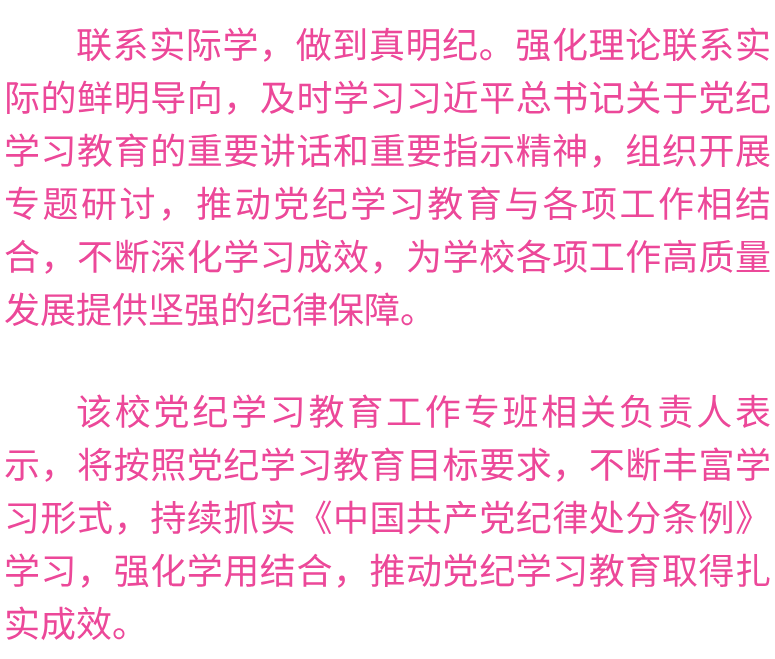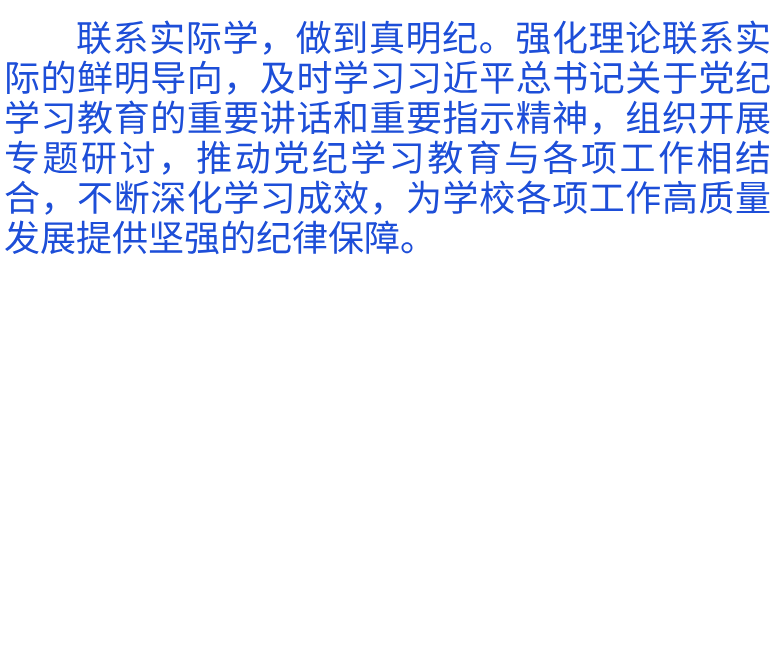"联系实际学，做到真明纪。强化理论联系实际的鲜明导向，及时学习习近平总书记关于党纪" .article { color: #1d4ed8 -> #ec4899; line-height: 40px -> 53px }
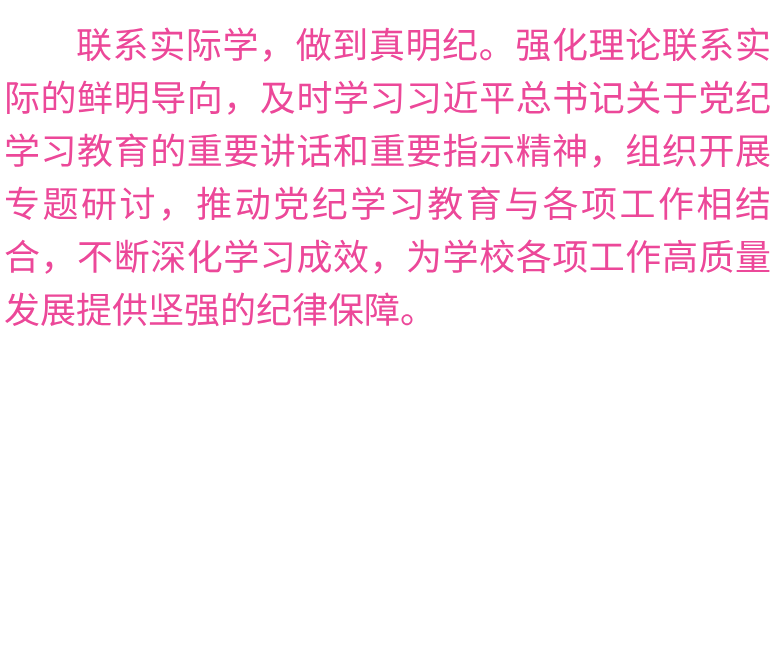"该校党纪学习教育工作专班相关负责人表示，将按照党纪学习教育目标要求，不断丰富学习" p { html: none -> <p>该校党纪学习教育工作专班相关负责人表示，将按照党纪学习教育目标要求，不断丰富学习形式，持续抓实《中国共产党纪律处分条例》学习，强化学用结合，推动党纪学习教育取得扎实成效。</p> }
